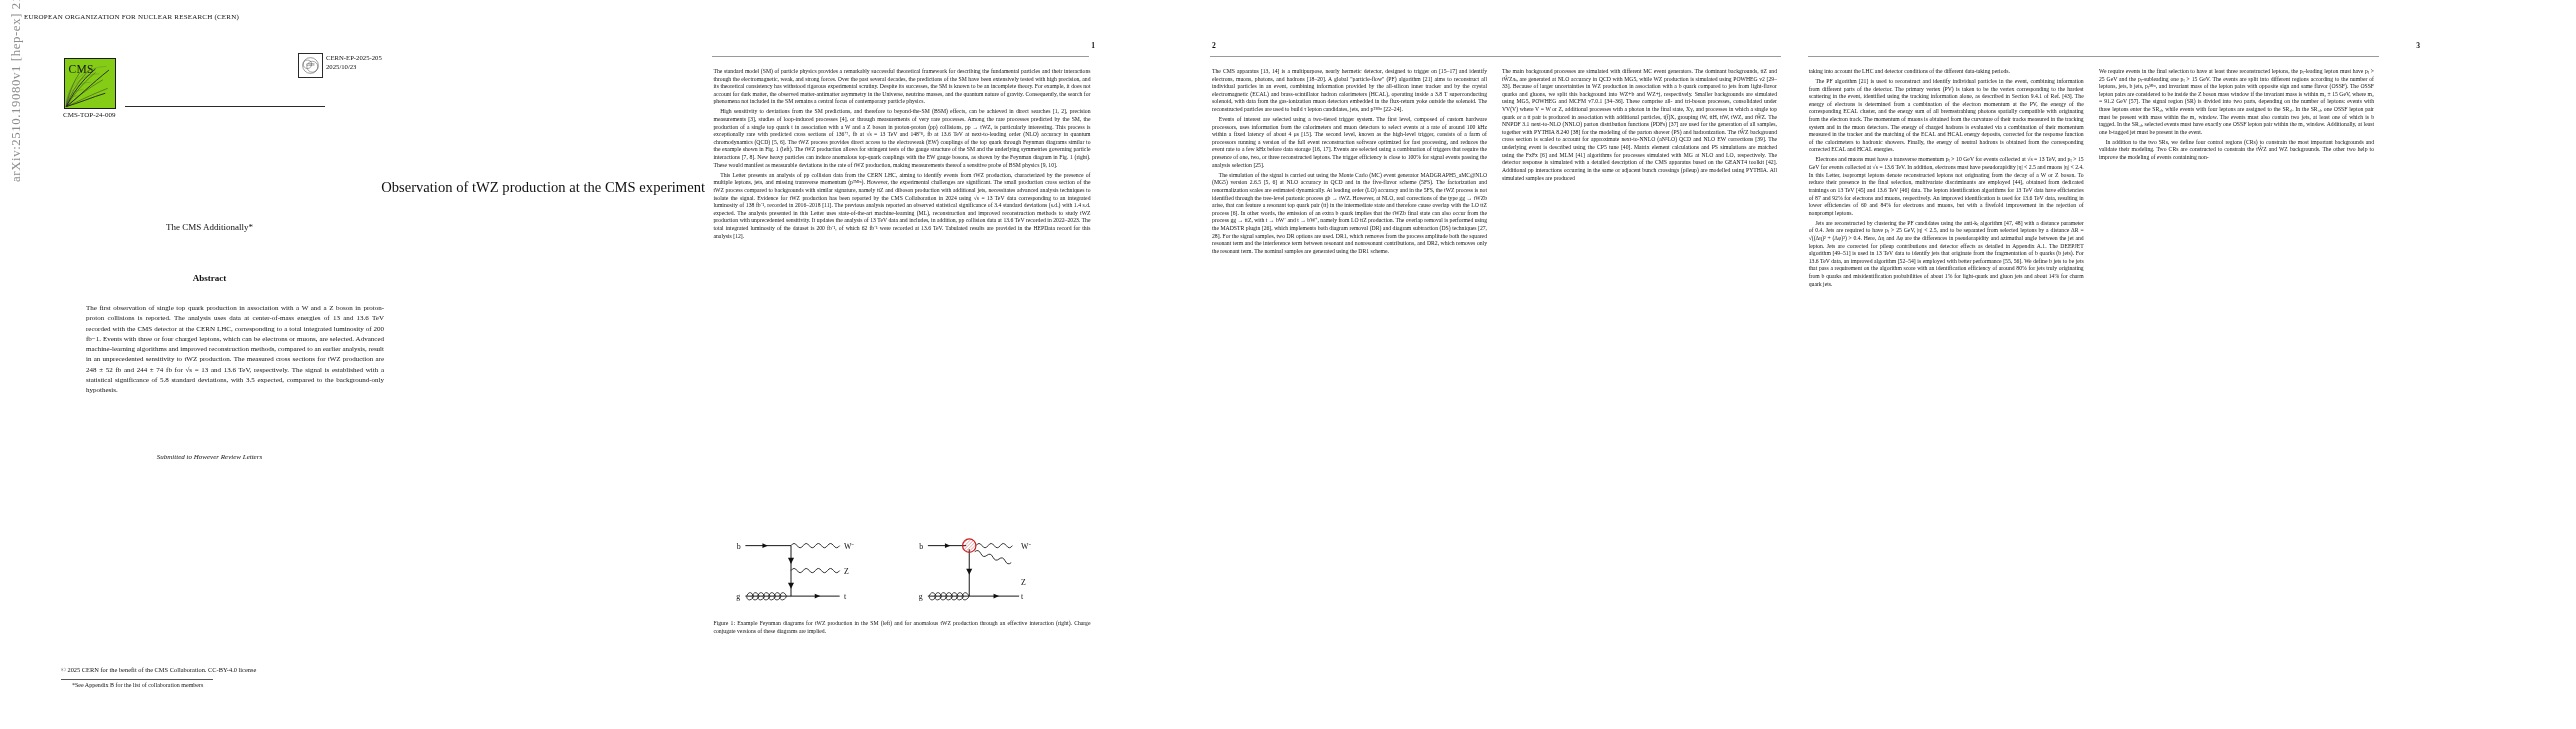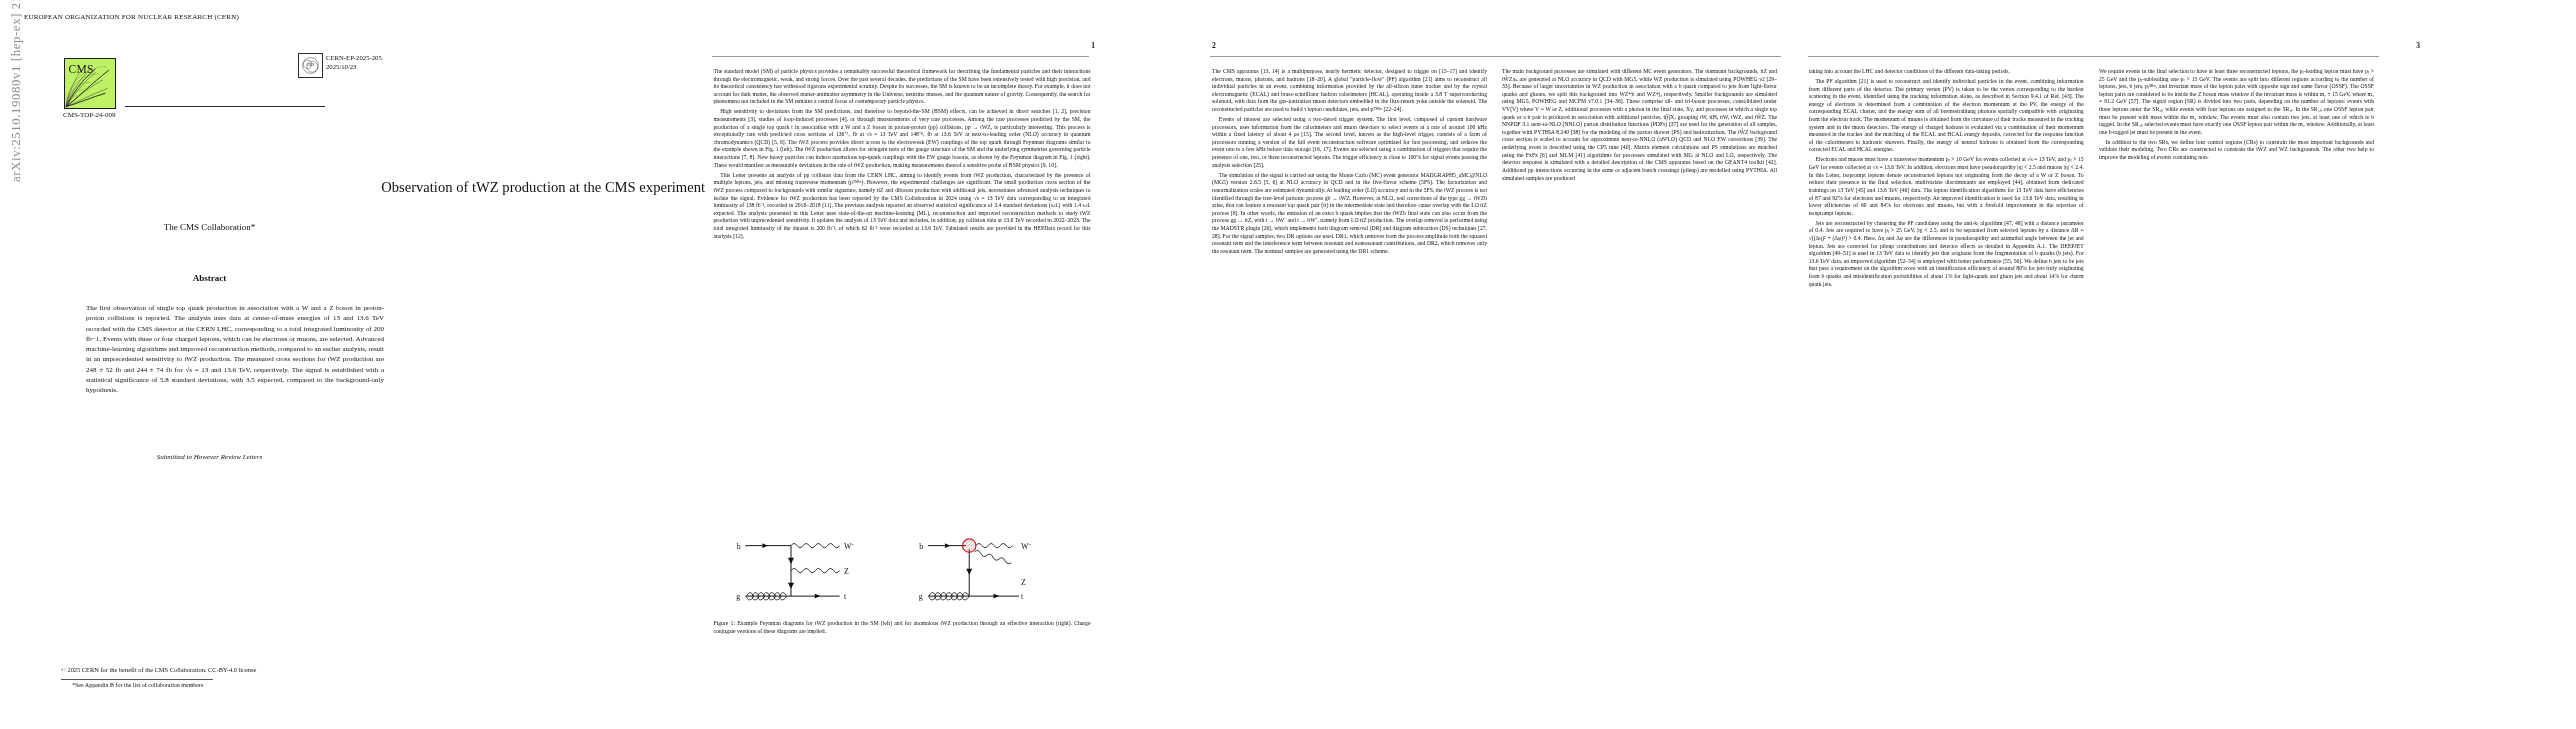"CMS" .cms-logo { background: #bef264 -> #84cc16 }
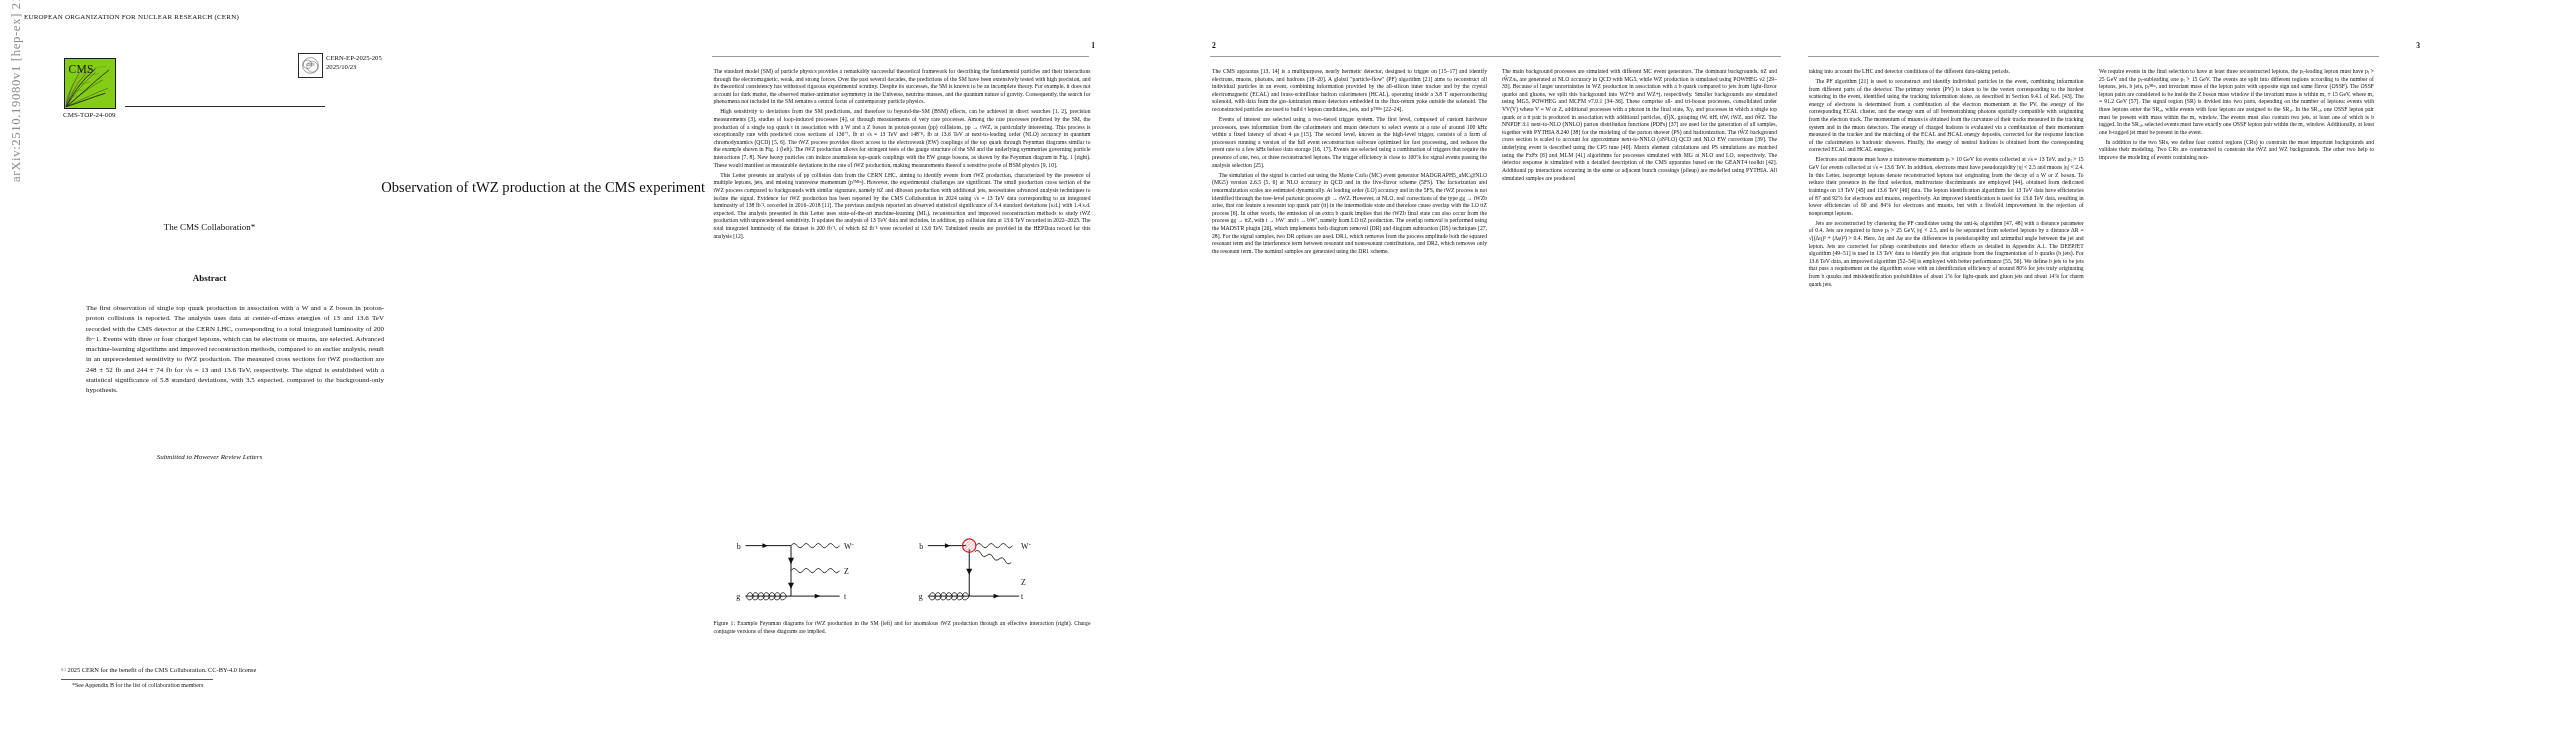"The CMS Collaboration*" span.inner { text: Collaboration -> Additionally }
